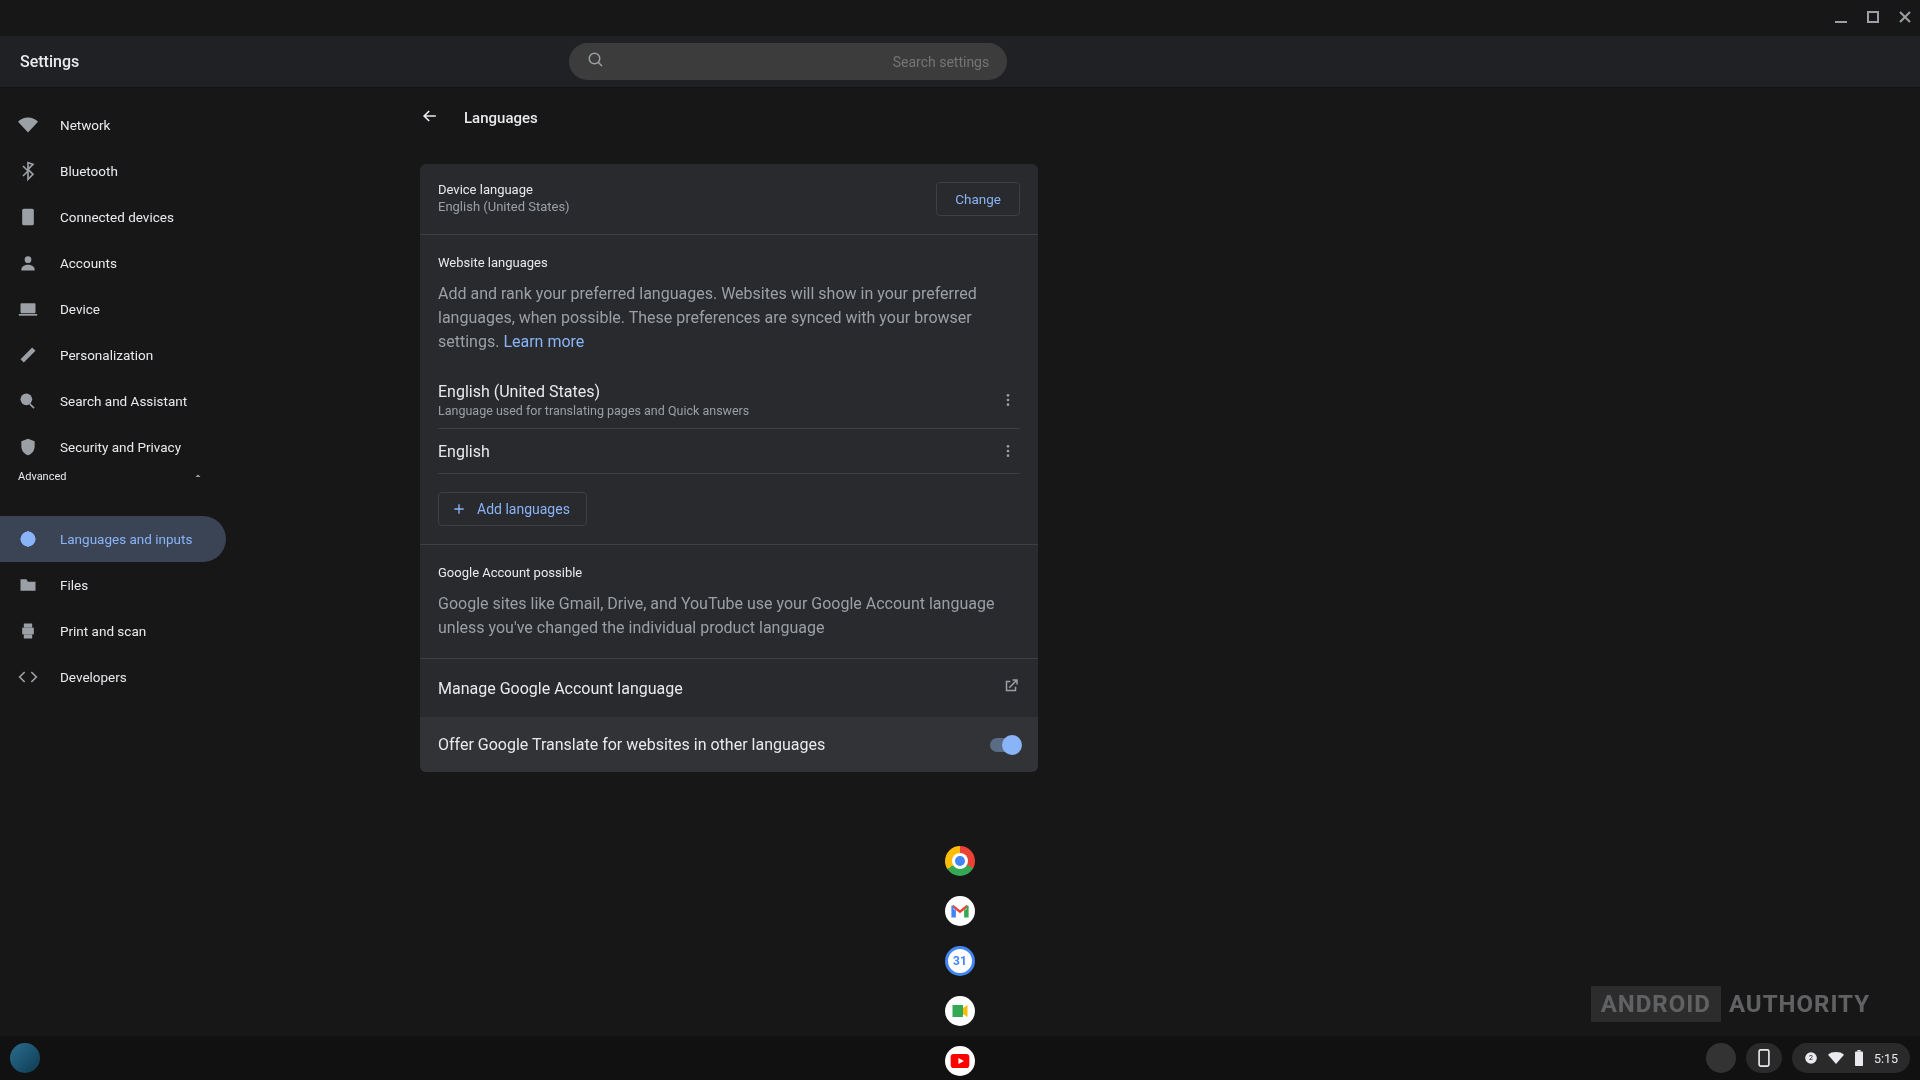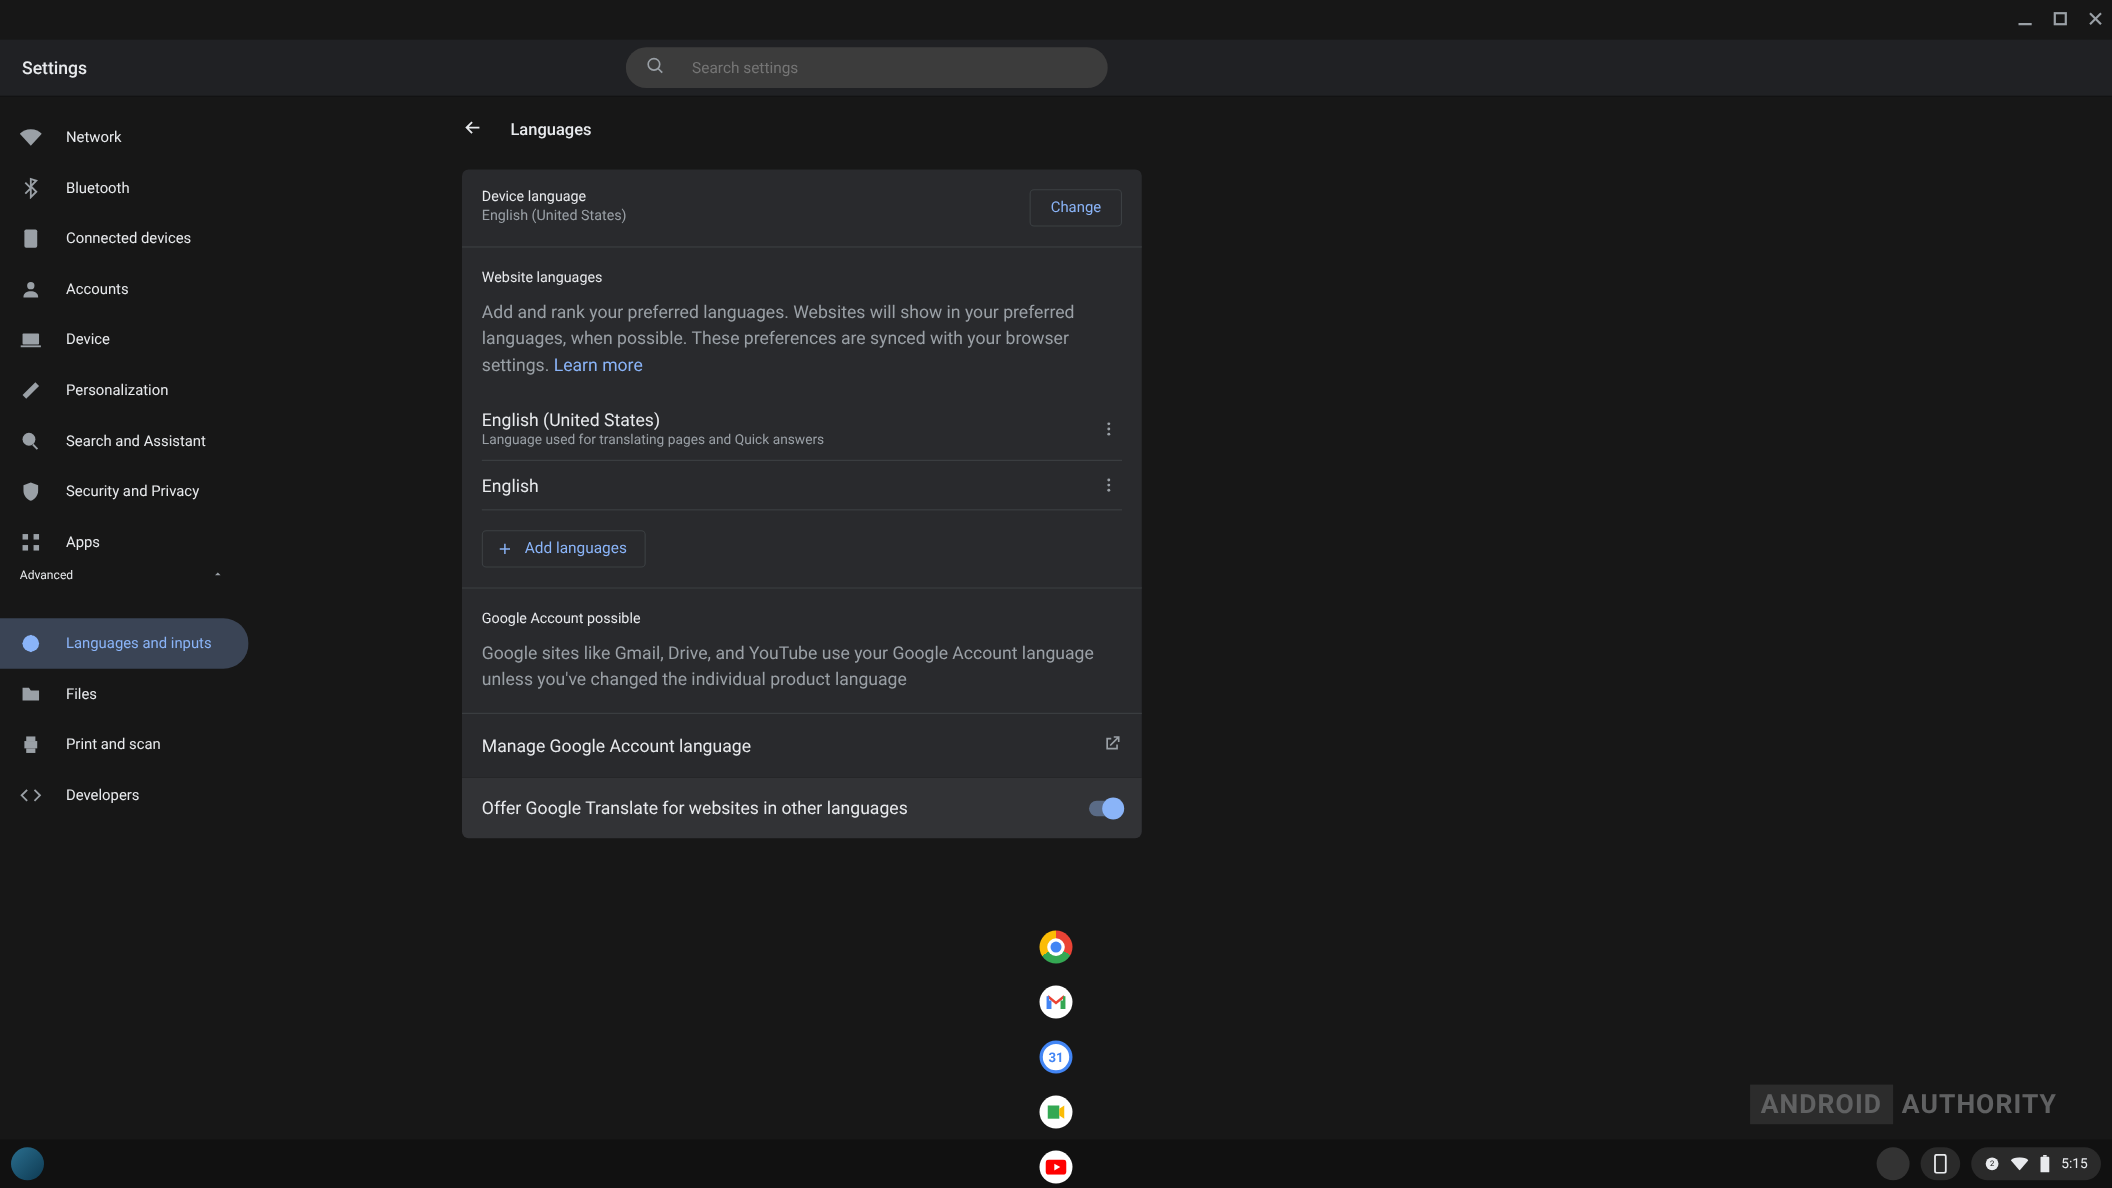"Search settings" .search-wrap input { text-align: none -> right }
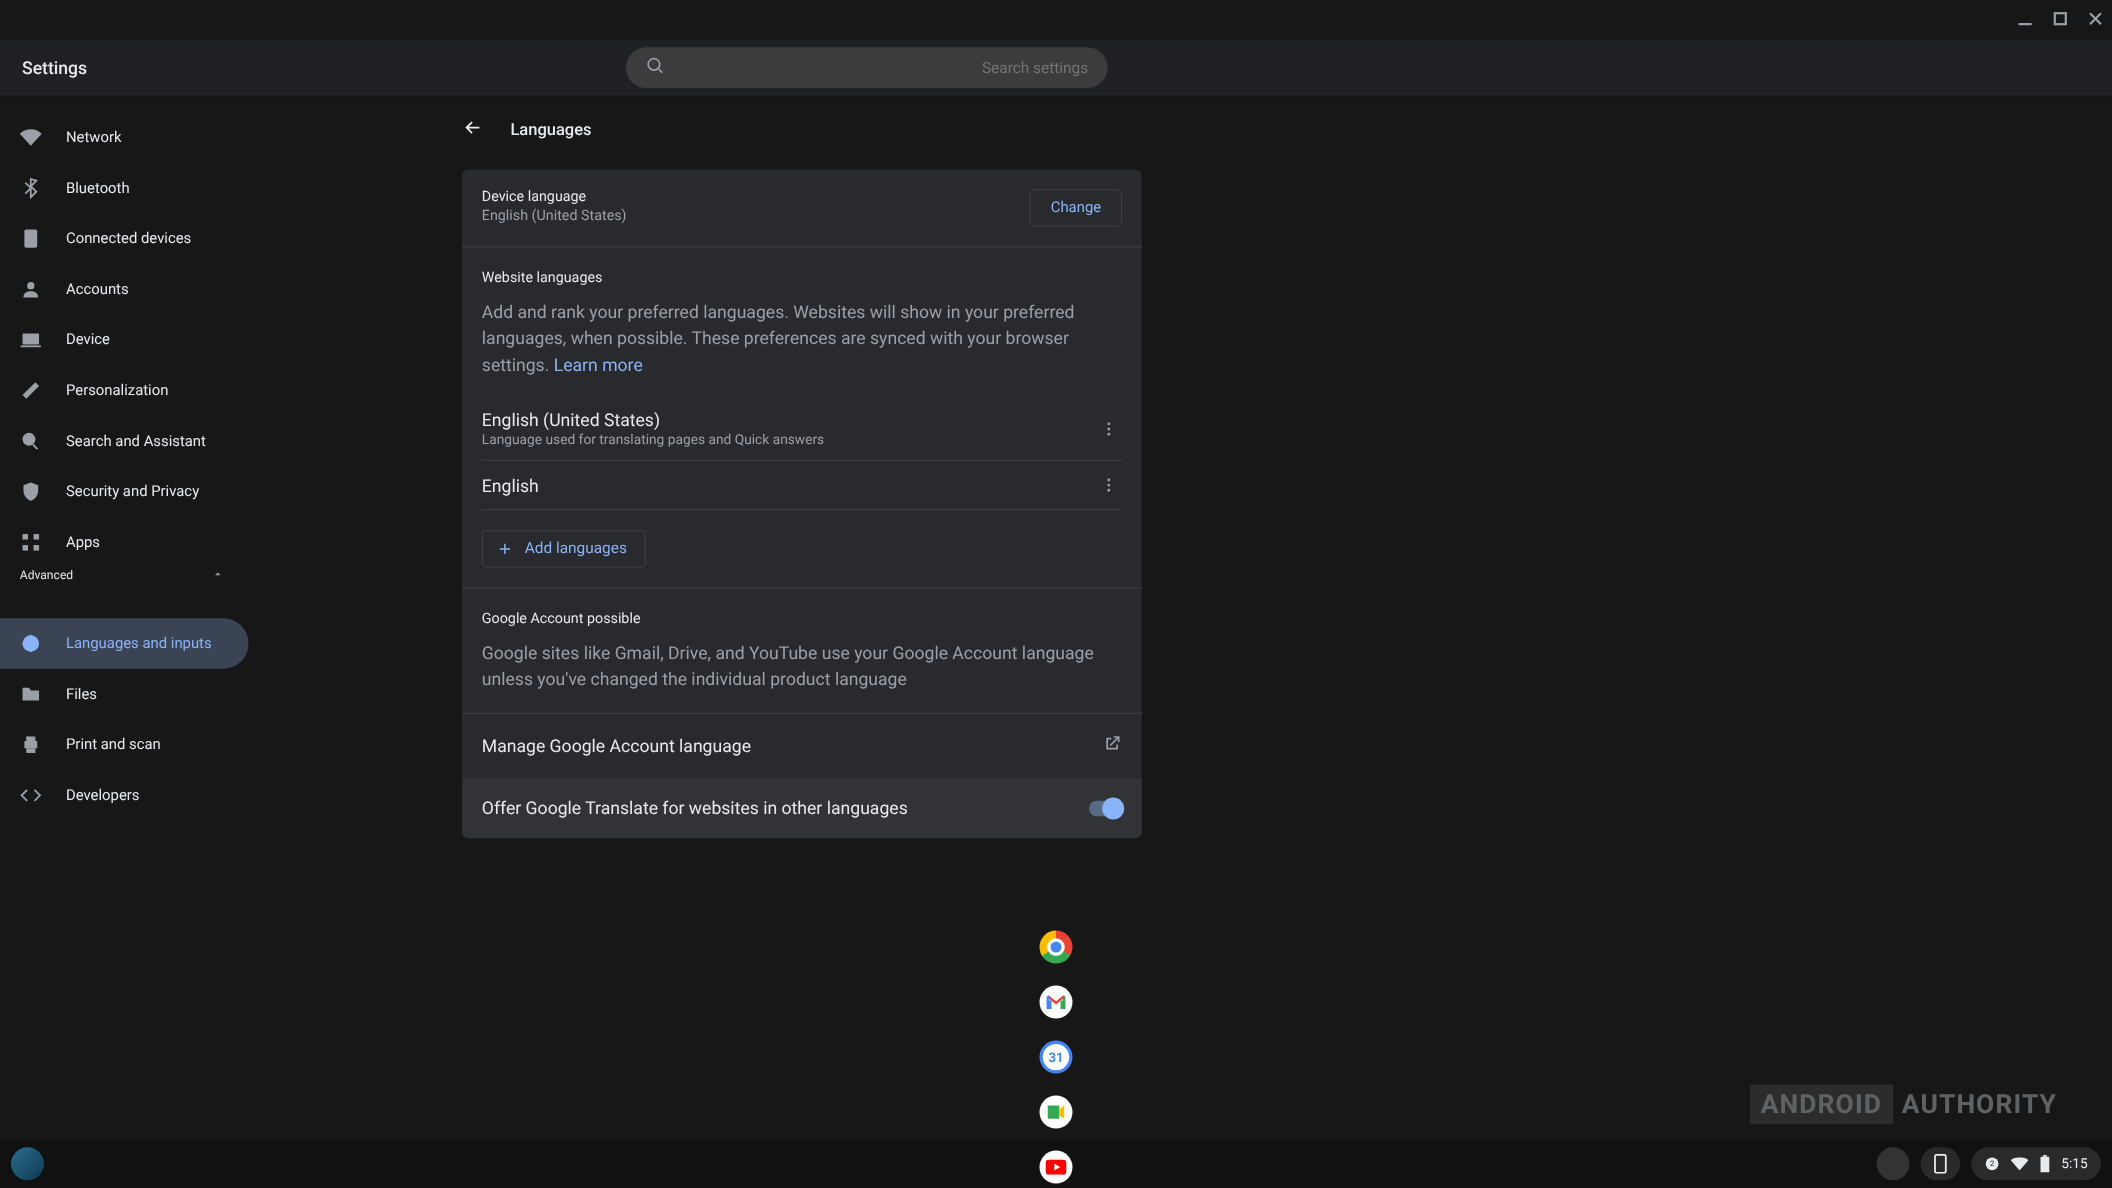"Languages" .page-head { margin-bottom: 24px -> 34px }
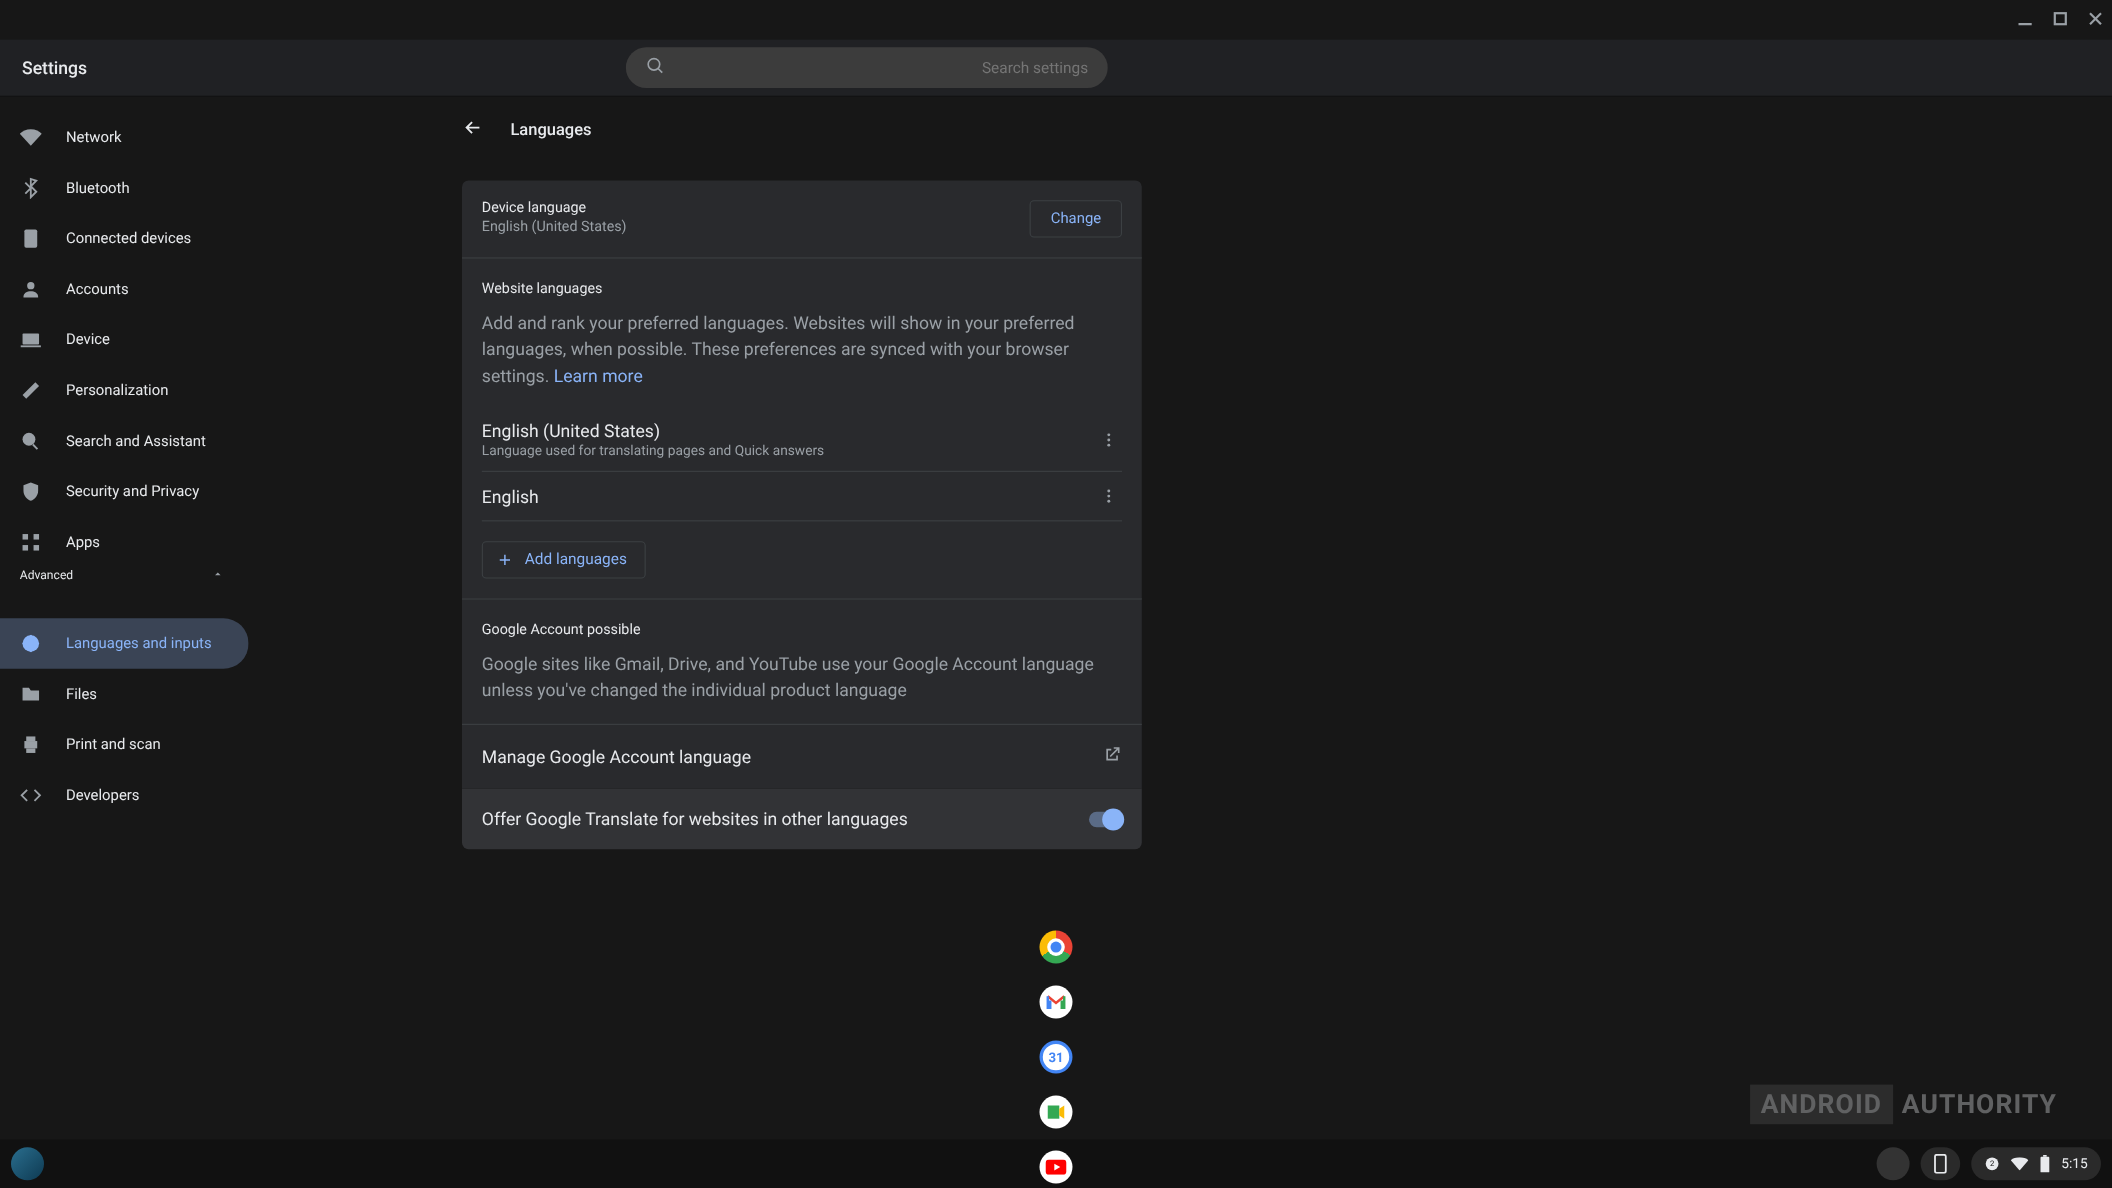"Apps" div.side-item { html: <div> <svg> <rect></rect> <rect></rect> <rect></rect> <rect></rect> </svg> <span>Apps</span> </div> -> none }
